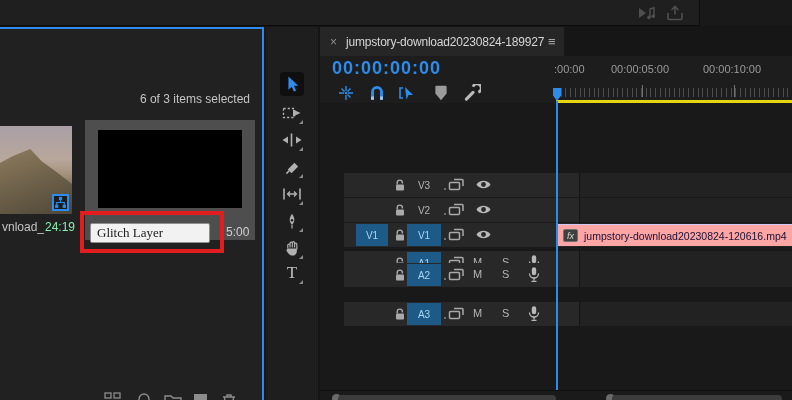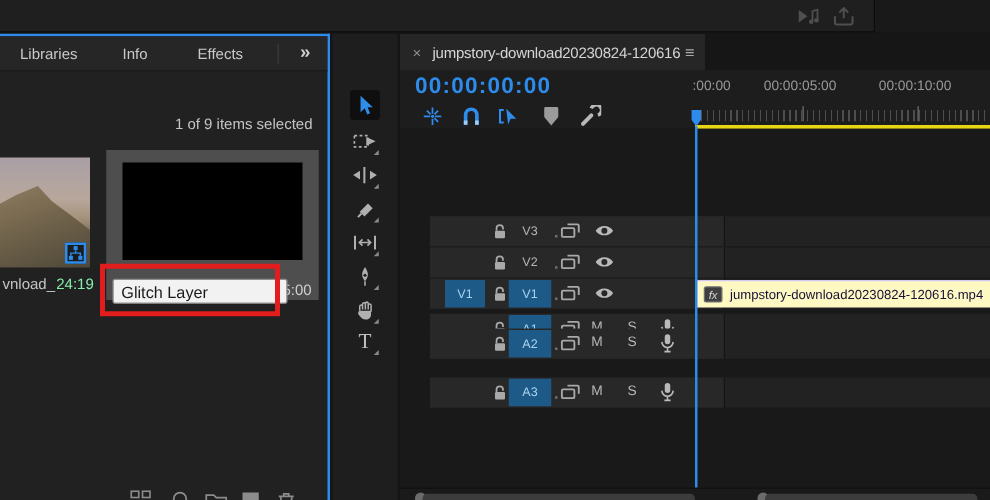"Libraries" div.p-tabbar { html: <div> <span>Libraries</span> <span>Info</span> <span>Effects</span> <div></div> <span>»</span> </div> -> none }
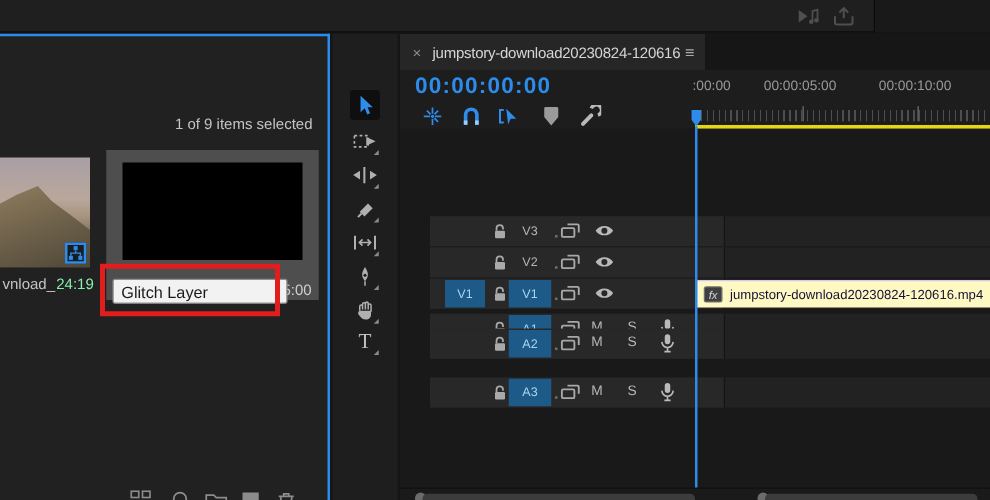"jumpstory-download20230824-120616" span.t-title { text: jumpstory-download20230824-120616 -> jumpstory-download20230824-189927 }
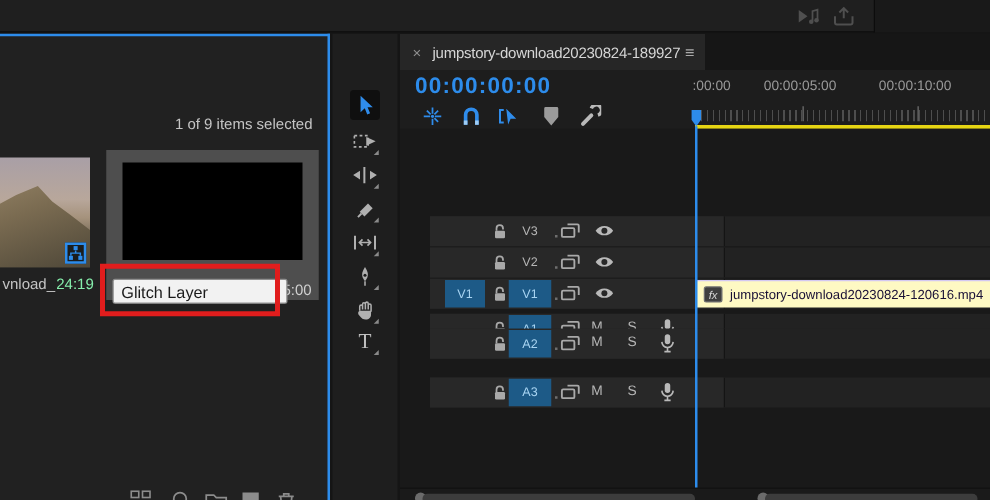"1 of 9 items selected" div.p-status { text: 1 of 9 -> 6 of 3 }
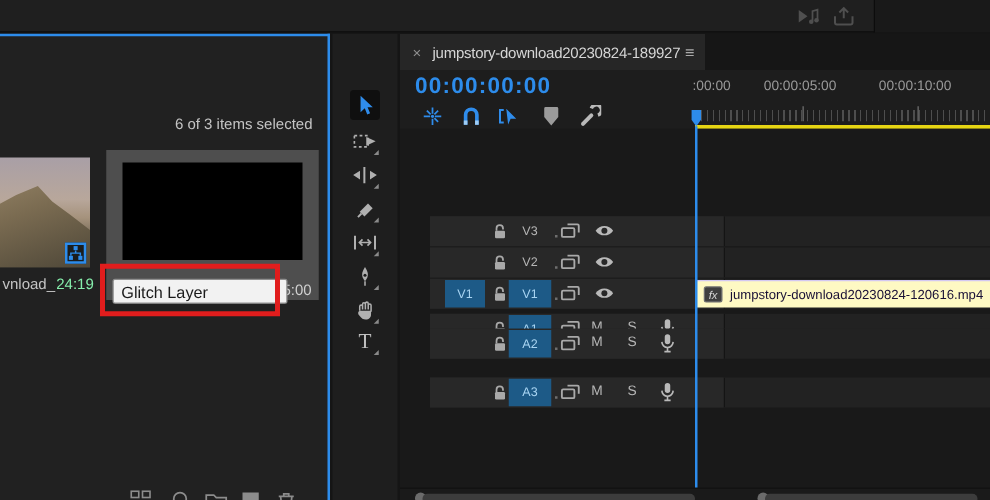"Glitch Layer" .rename-input { font-family: Liberation Sans, sans-serif -> Liberation Serif, serif; width: 140px -> 120px }
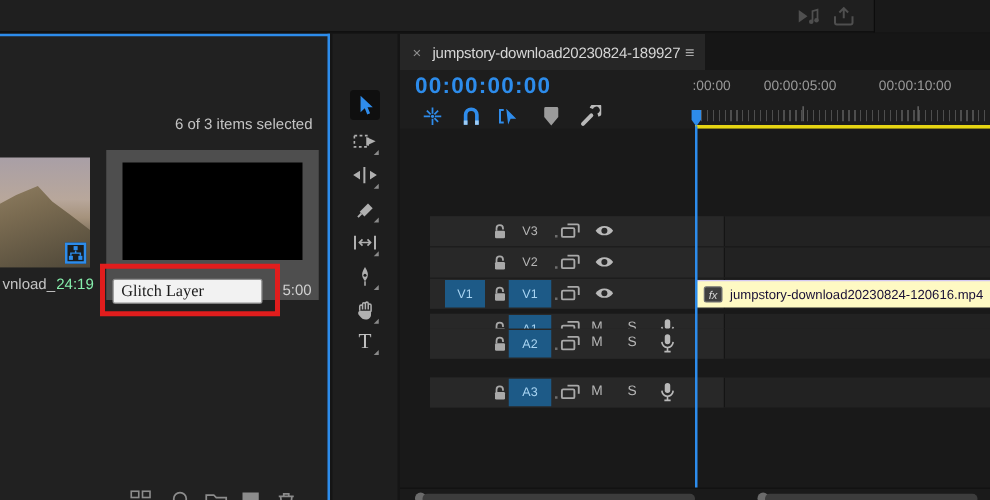"fx" .clip { background: #fef9c3 -> #fca5a5 }
